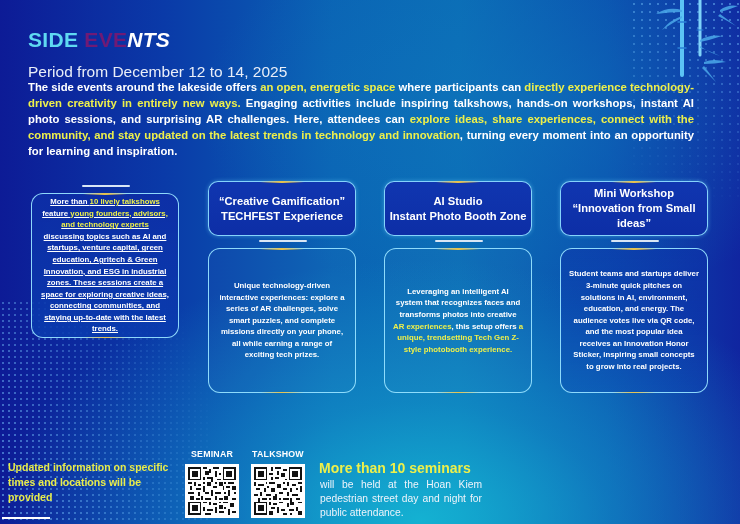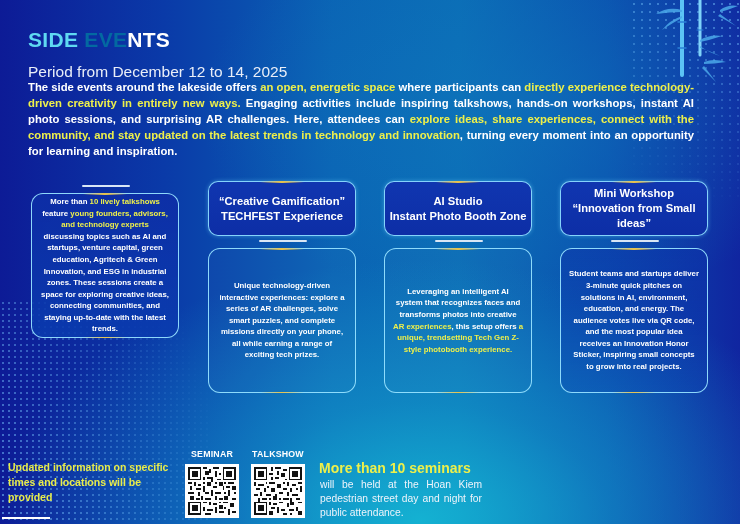"EVE" .title .t-yellow { color: #0369a1 -> #701a75 }
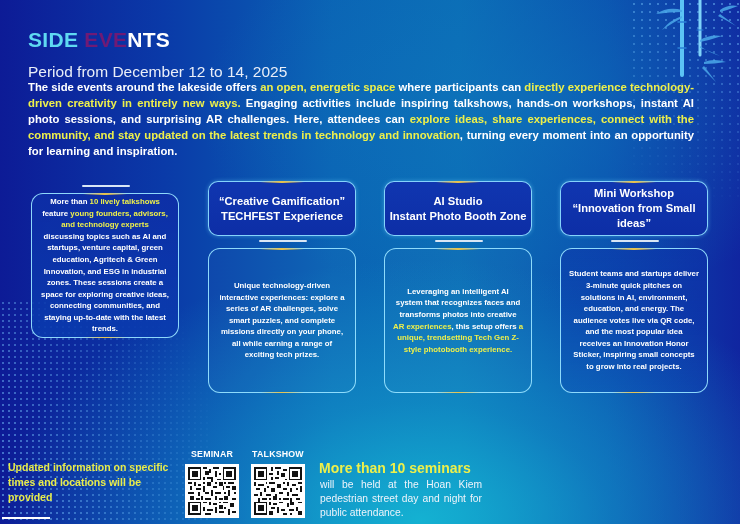"NTS" .title .t-white { font-style: none -> italic }
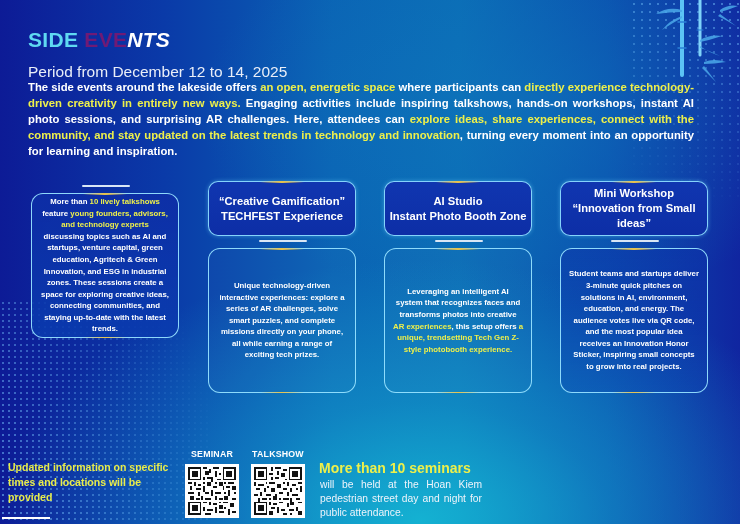"More than 10 lively talkshows" .ev1 .event-body { text-decoration: none -> underline }
